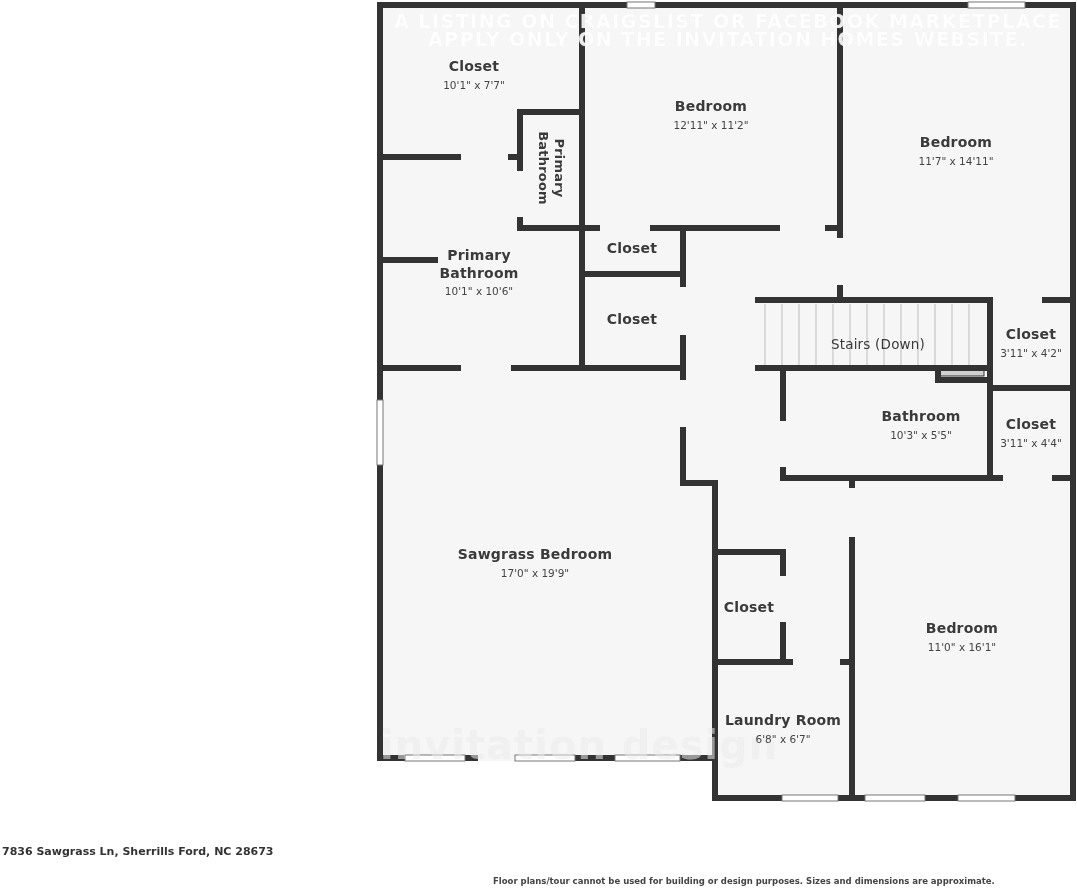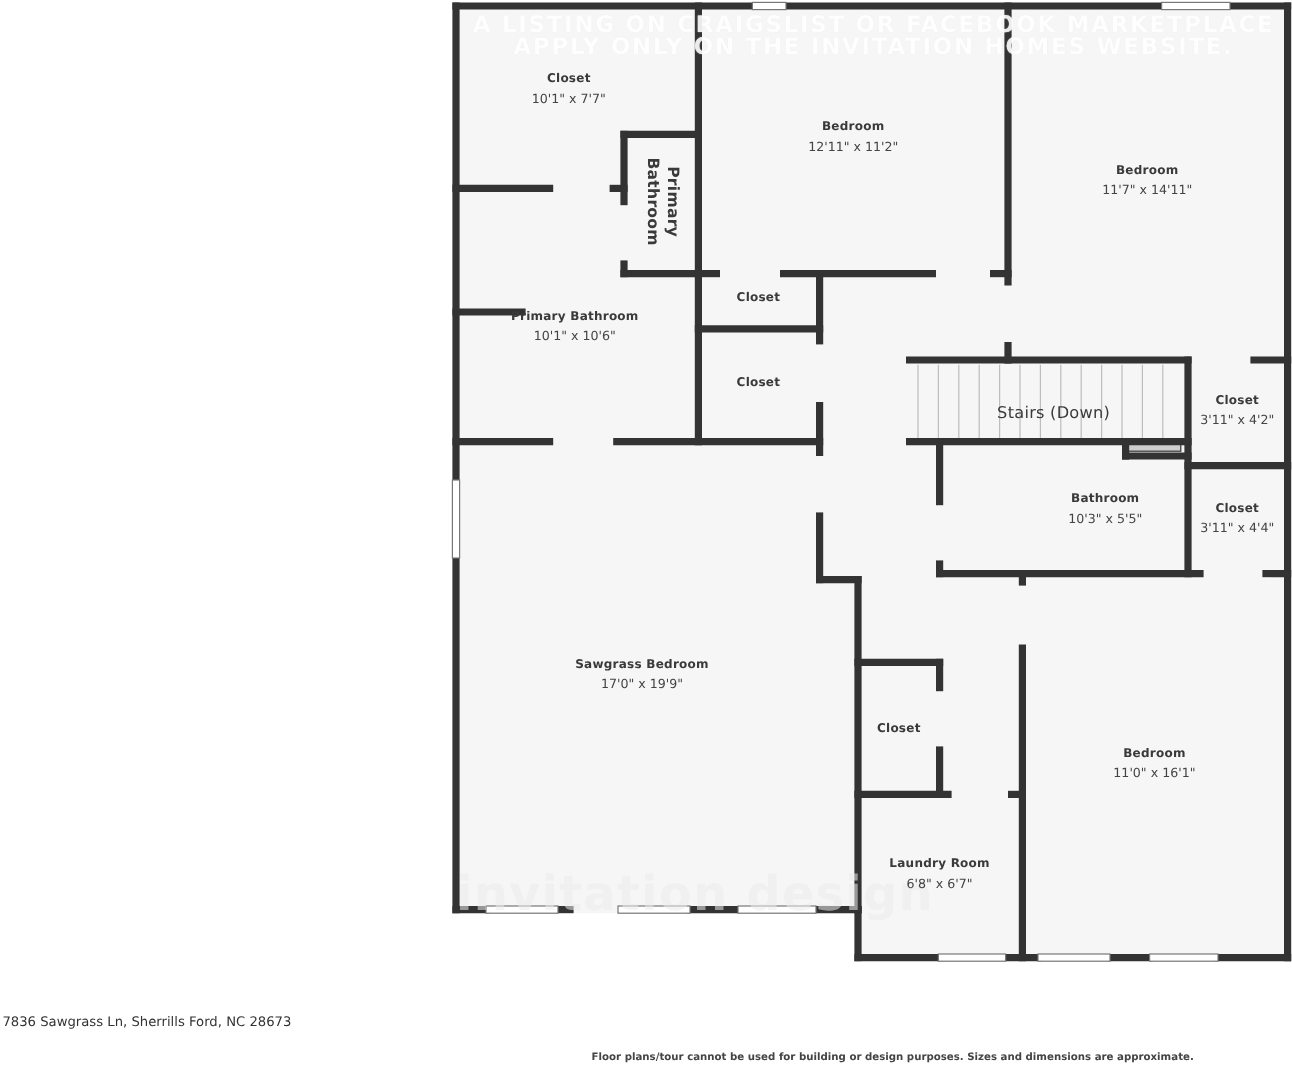"Closet" .lbl .n { font-size: 10px -> 14px }
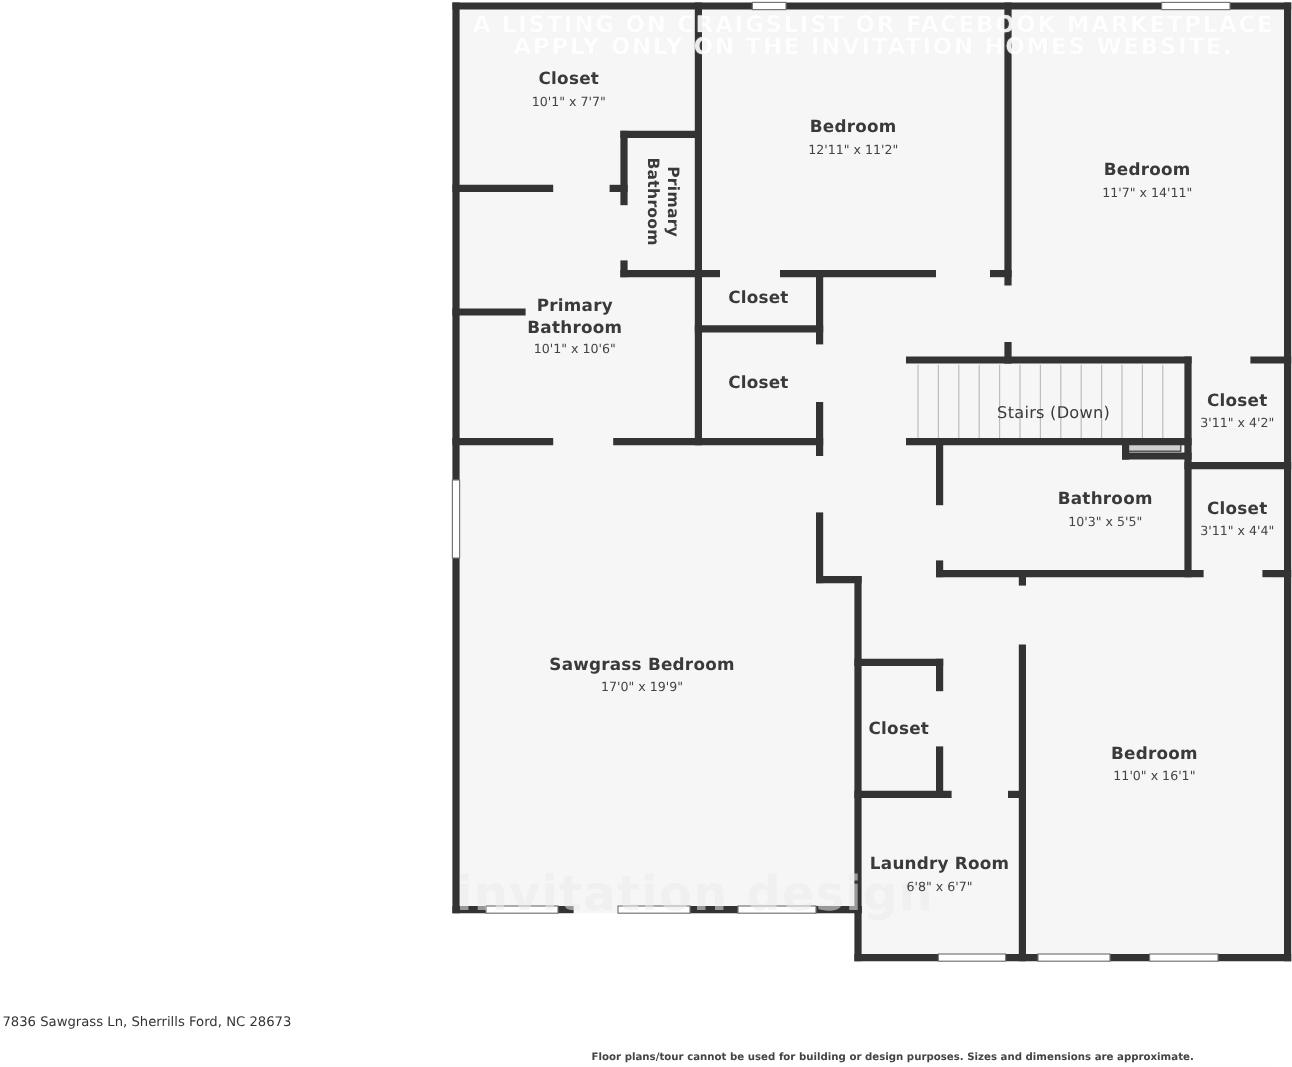"7836 Sawgrass Ln, Sherrills Ford," .footer { font-weight: normal -> bold }
